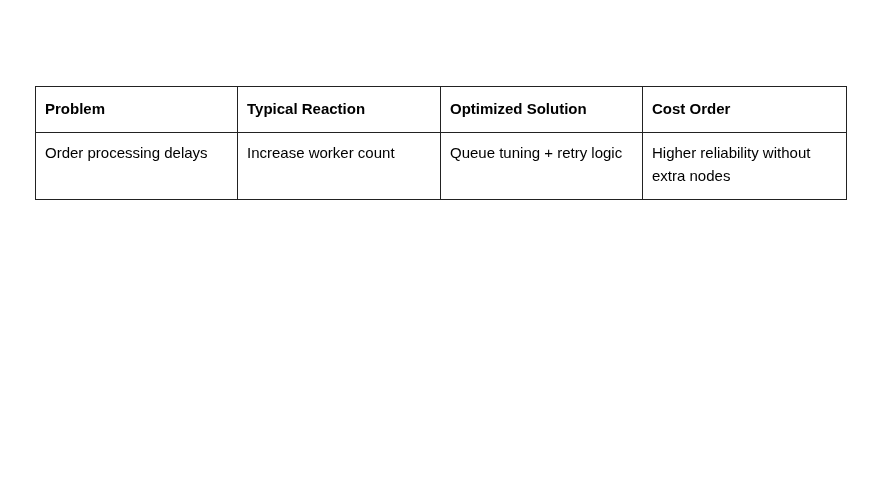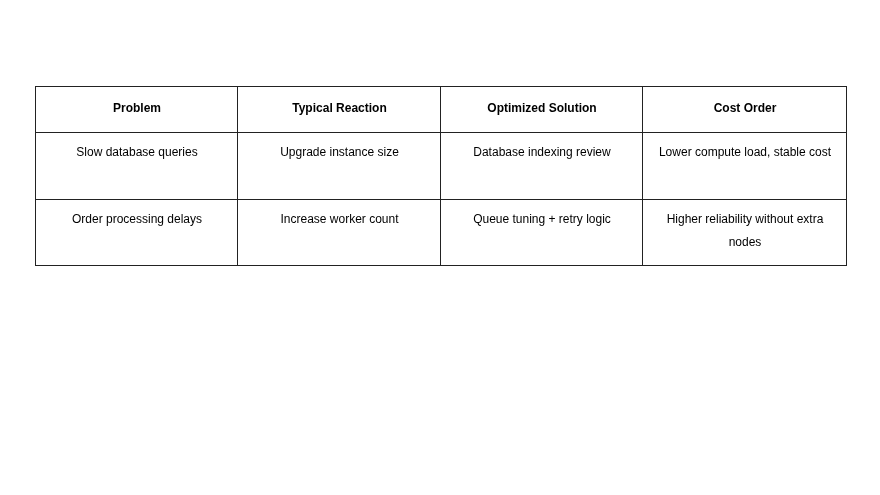"Problem" th, td { font-size: 12px -> 15px; text-align: center -> left }
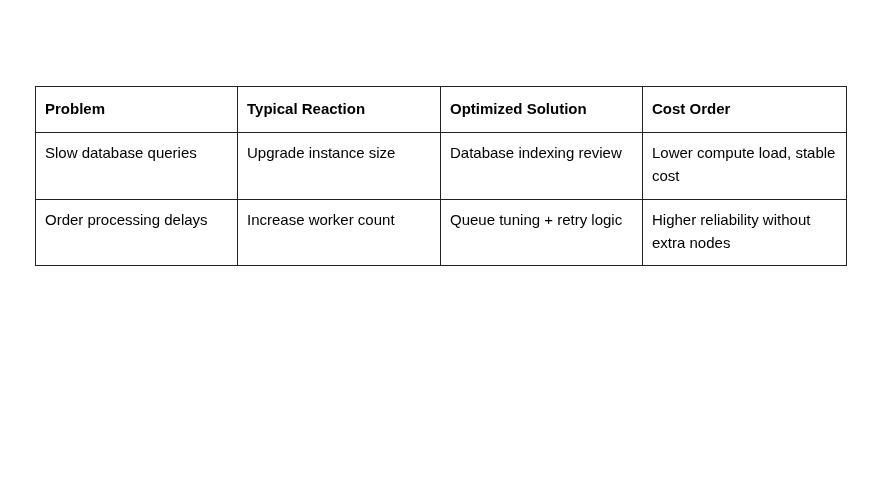"Slow database queries" tr { html: <tr> <td>Slow database queries</td> <td>Upgrade instance size</td> <td>Database indexing review</td> <td>Lower compute load, stable cost</td> </tr> -> none }
